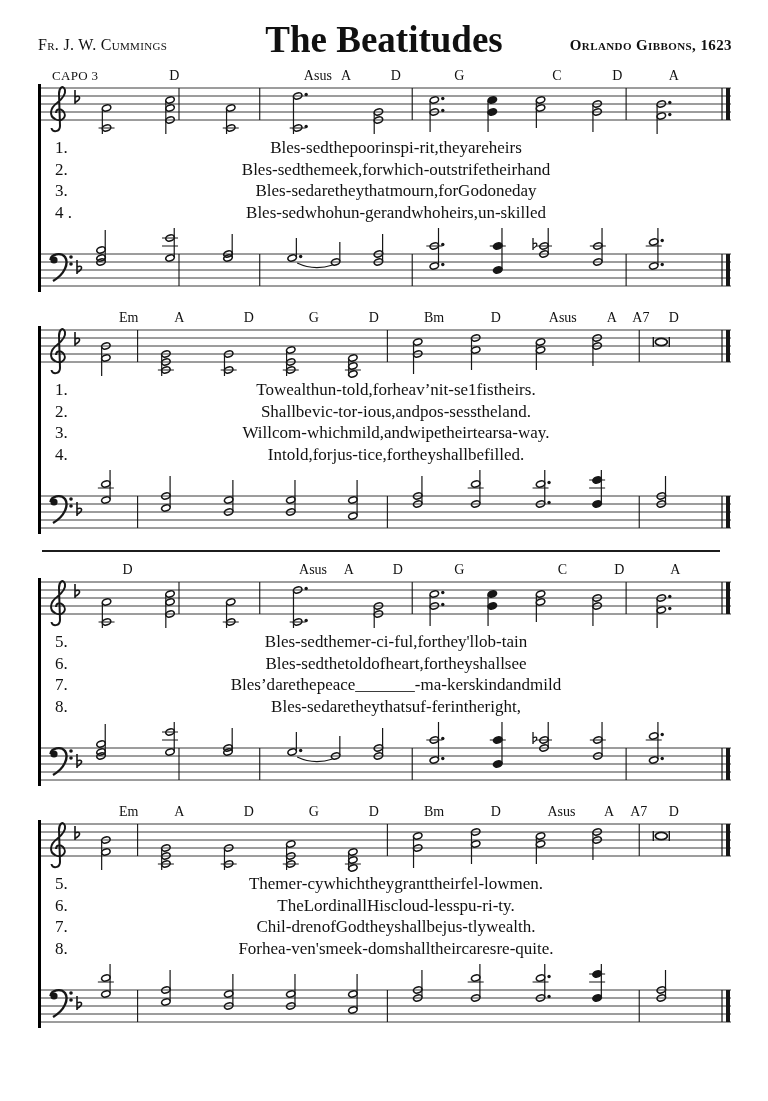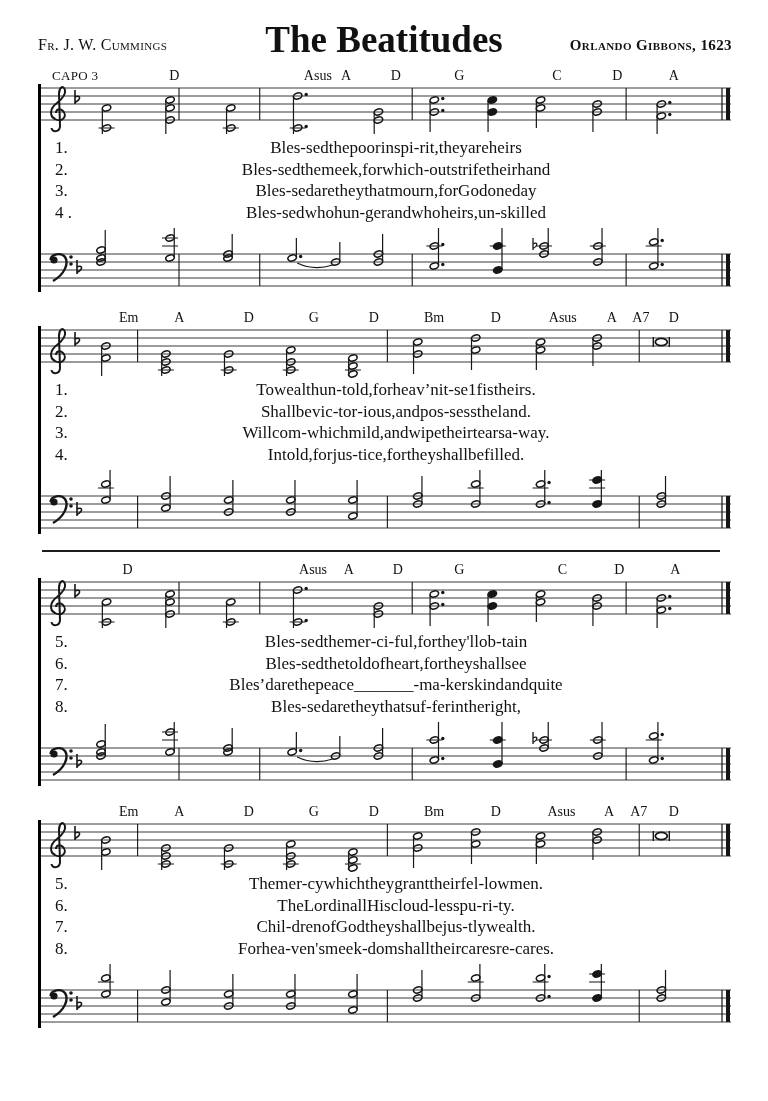"quite" span { text: quite -> mild }
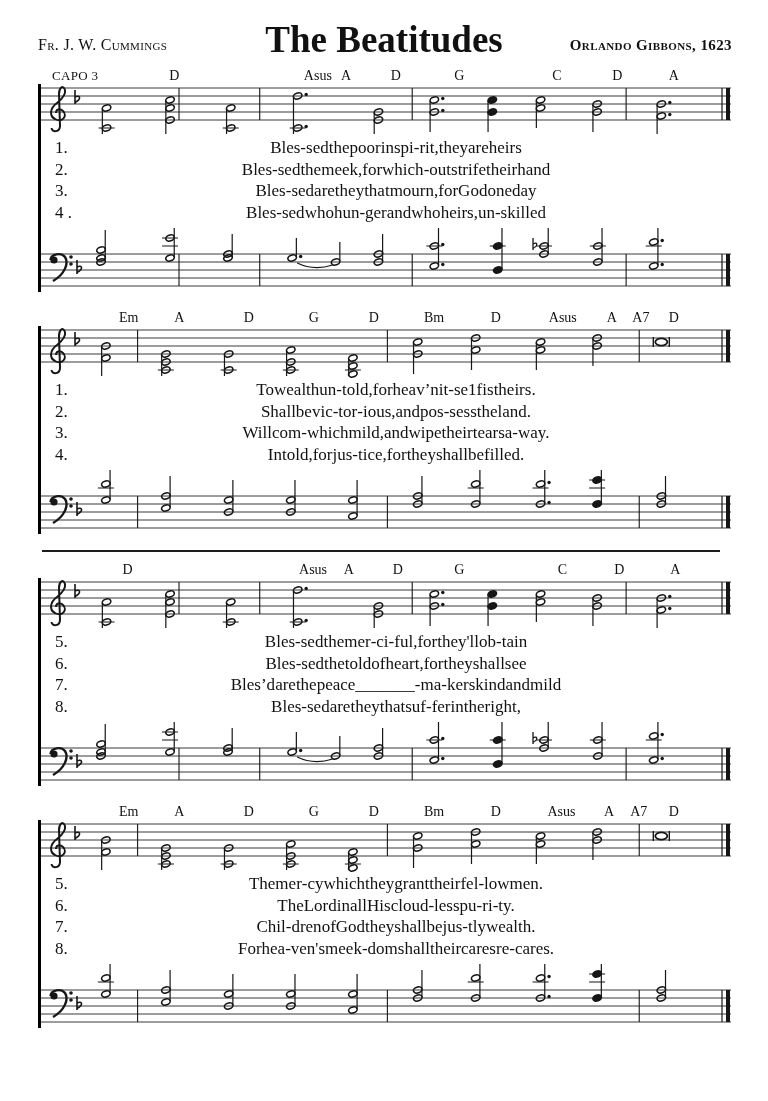"cares." span { text: cares -> quite }
